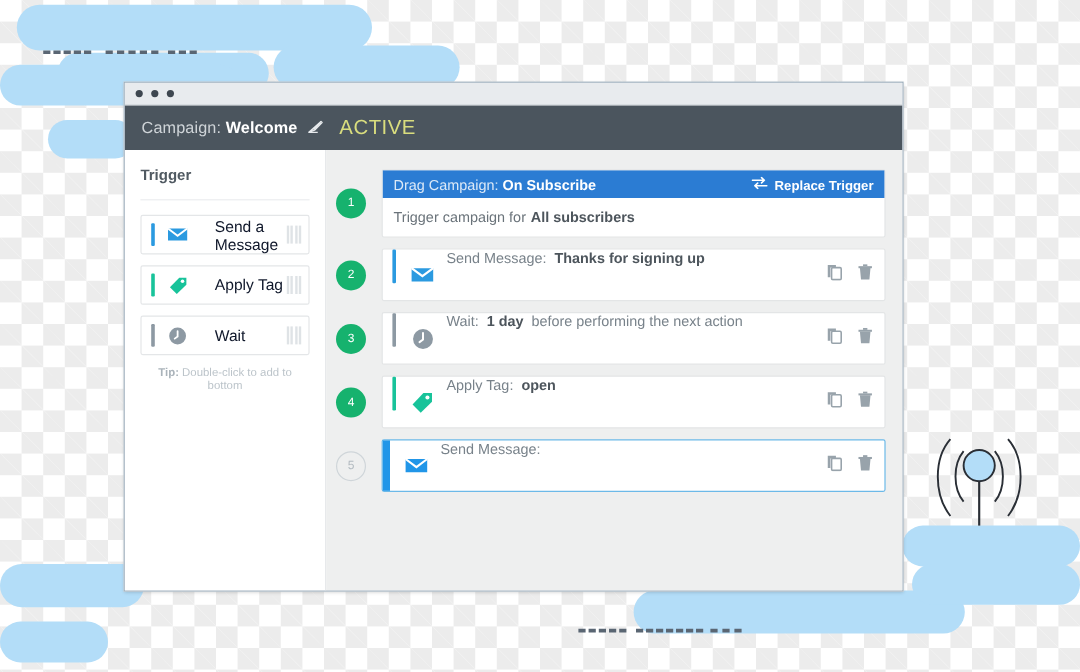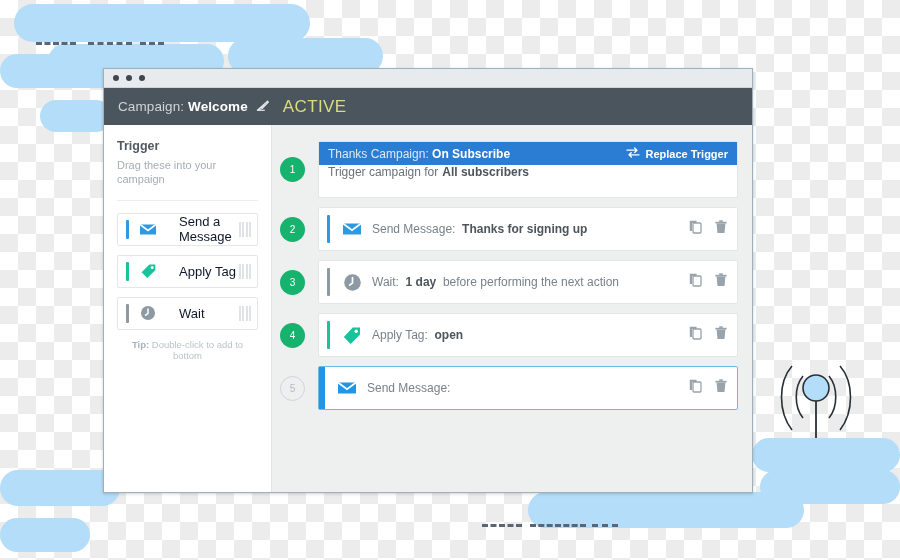"Thanks Campaign:" span { text: Thanks -> Drag }
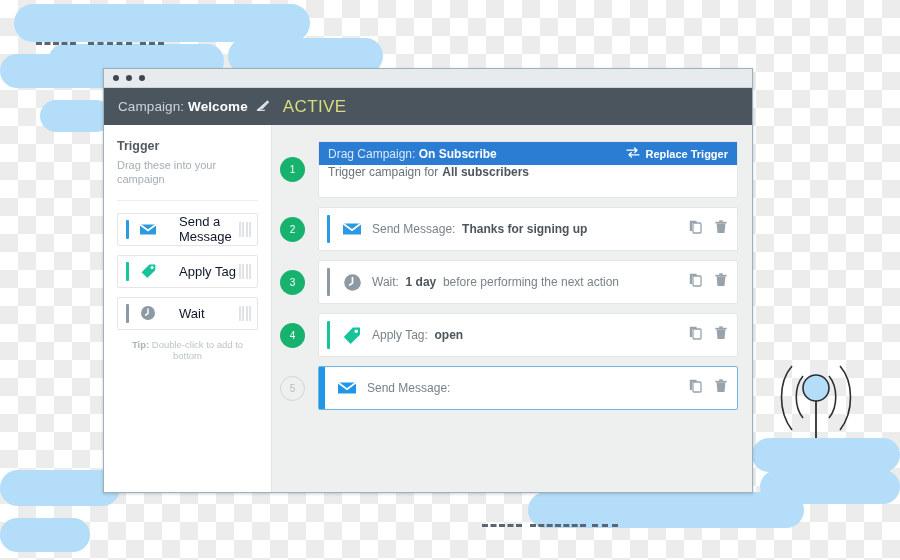"Drag these into your campaign" div.sb-sub { html: <div>Drag these into your campaign</div> -> none }
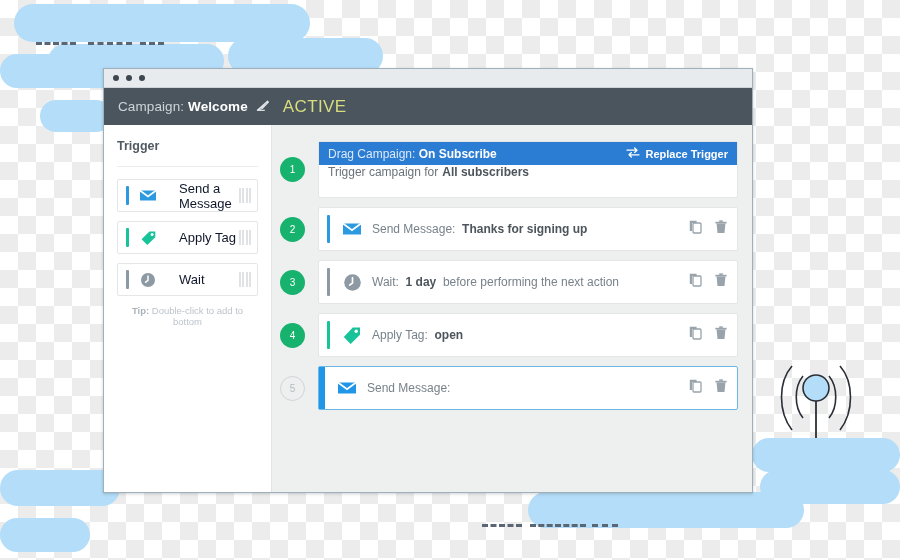"Trigger campaign for" .trigger-body { align-items: none -> center }
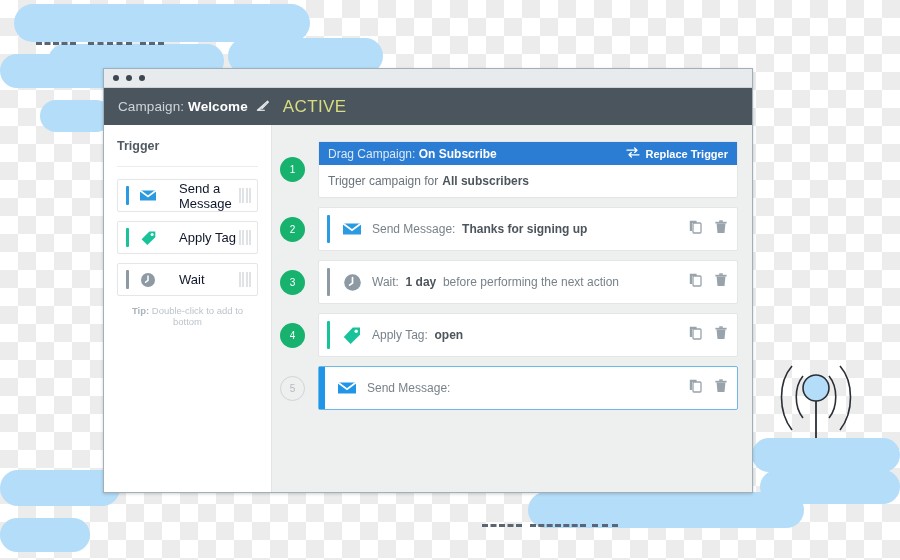"Send Message: Thanks for signing" .step-card { align-items: center -> none }
